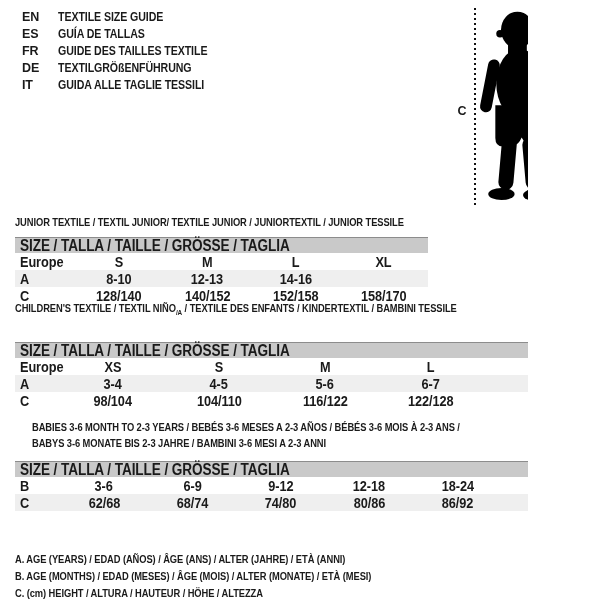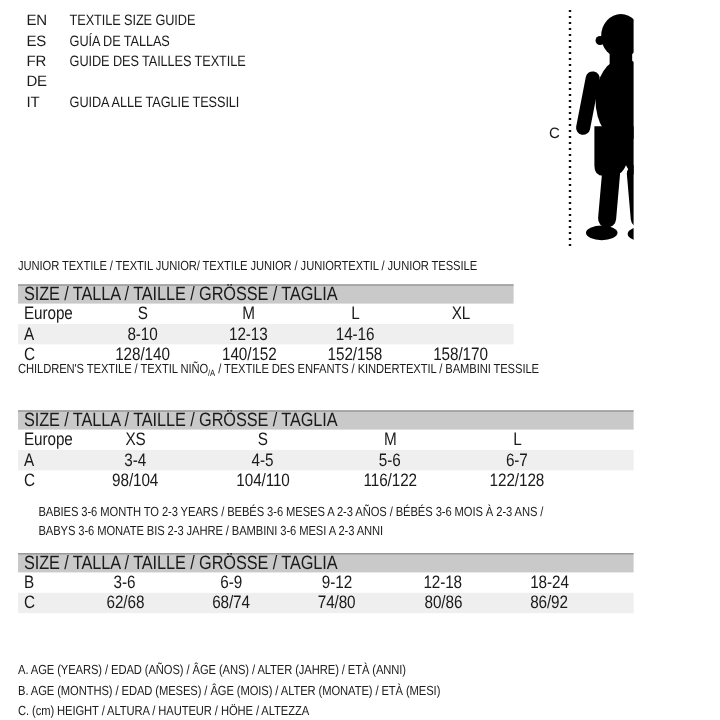"EN" .page { font-weight: 400 -> 700 }
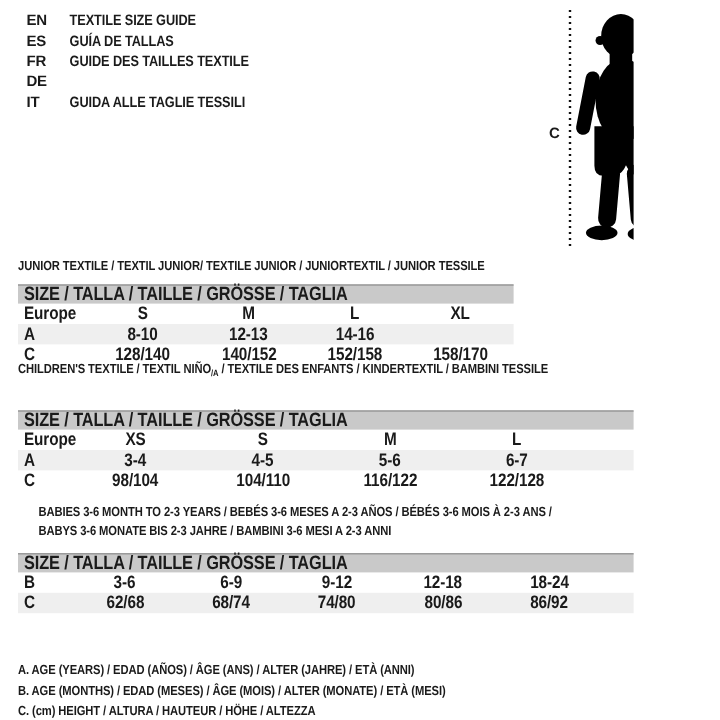"TEXTILGRÖßENFÜHRUNG" span { html: none -> <span><span>TEXTILGRÖßENFÜHRUNG</span></span> }
